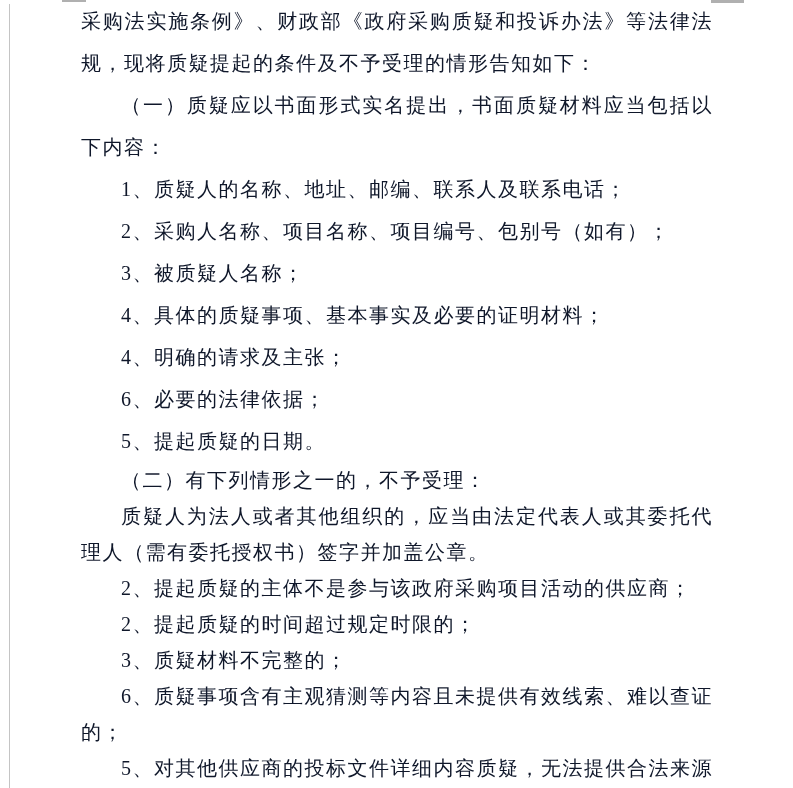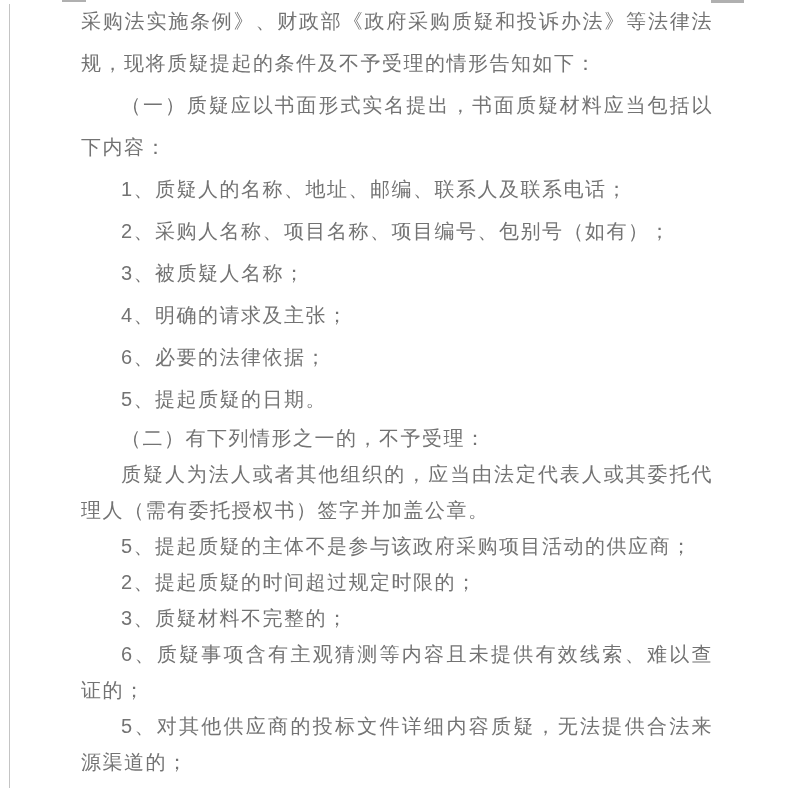"采购法实施条例》、财政部《政府采购质疑和投诉办法》等法律法规，现将质疑提起的条件" .page { color: #737373 -> #0f172a; font-family: Liberation Sans, sans-serif -> Liberation Serif, serif }
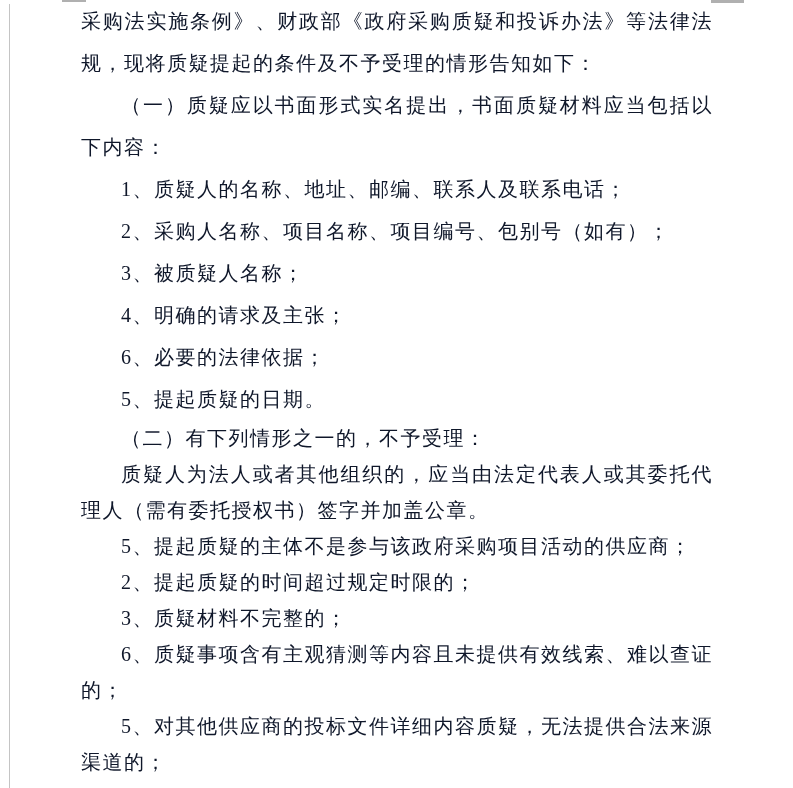"4、具体的质疑事项、基本事实及必要的证明材料；" p.indent { html: none -> <p>4、具体的质疑事项、基本事实及必要的证明材料；</p> }
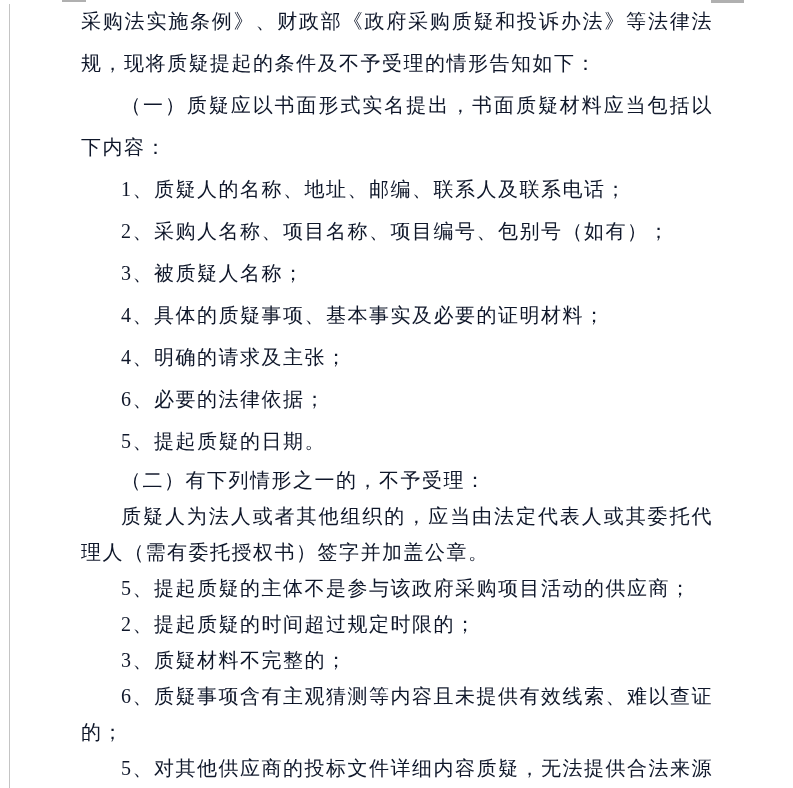"5、提起质疑的主体不是参与该政府采购项目活动的供应商；" p.indent { text: 5 -> 2 }
